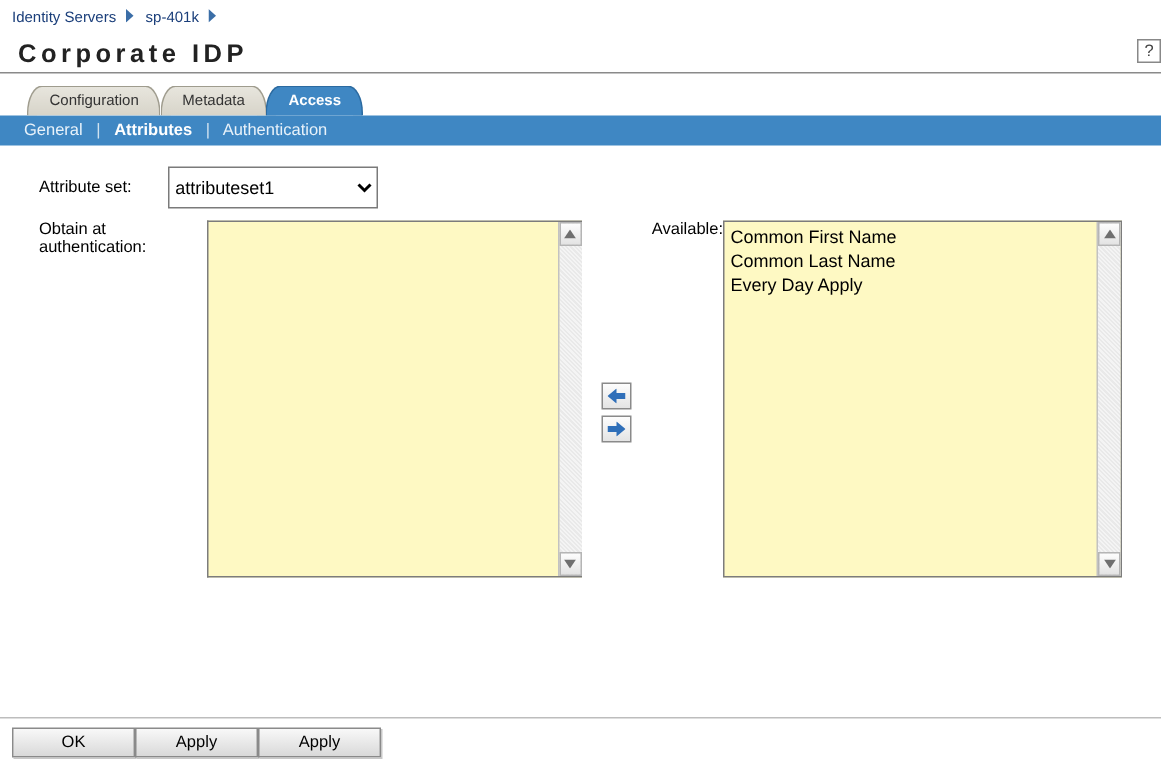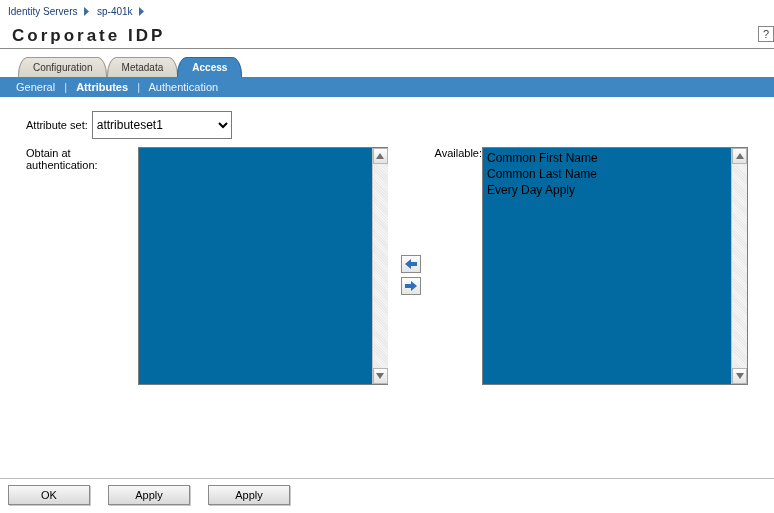"Attribute set:" .lbl { margin-right: 4px -> 24px }
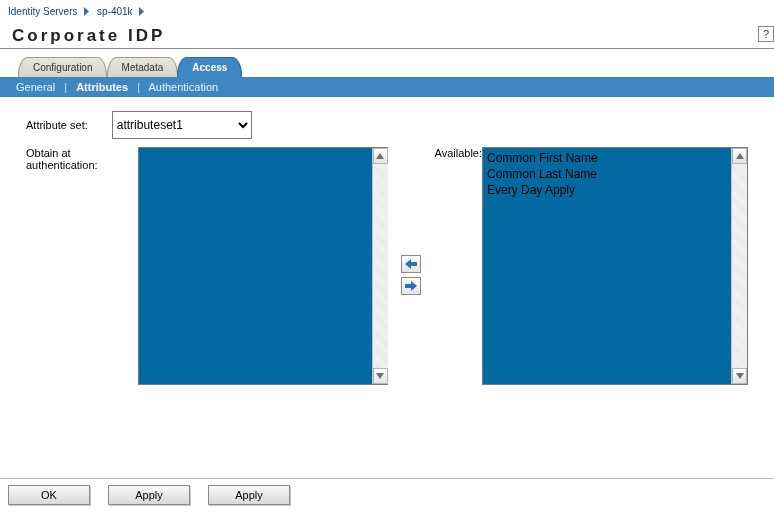"Common First Name" .listbox { background: #0369a1 -> #fef9c3 }
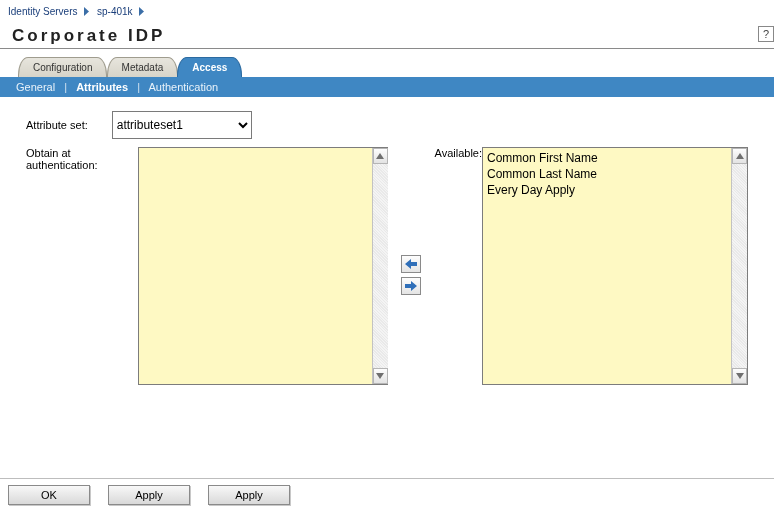"OK" .footer-bar { gap: 18px -> 0 }
